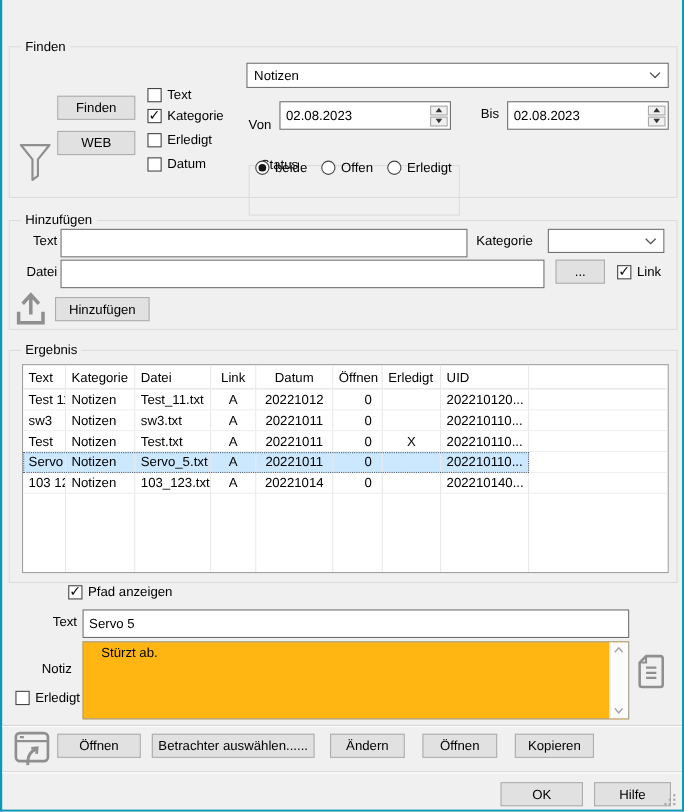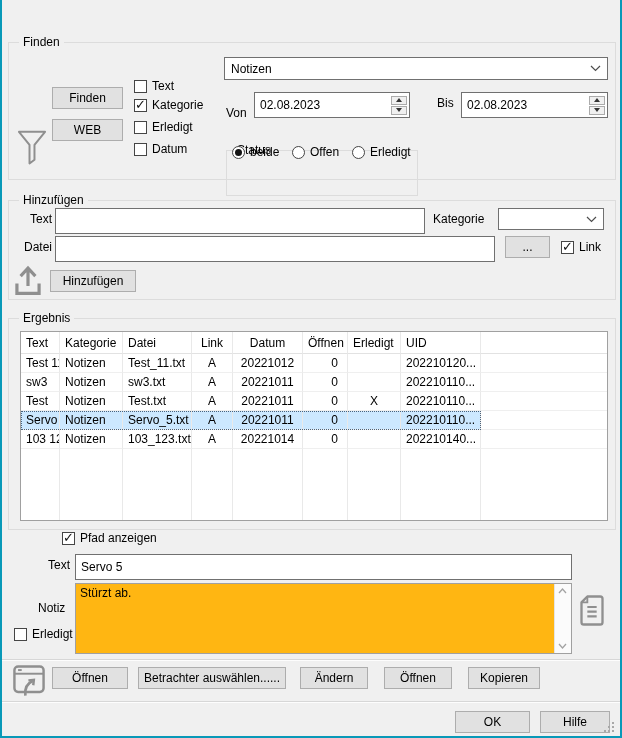"Stürzt ab." .notiztext { left: 4px -> 16px }
